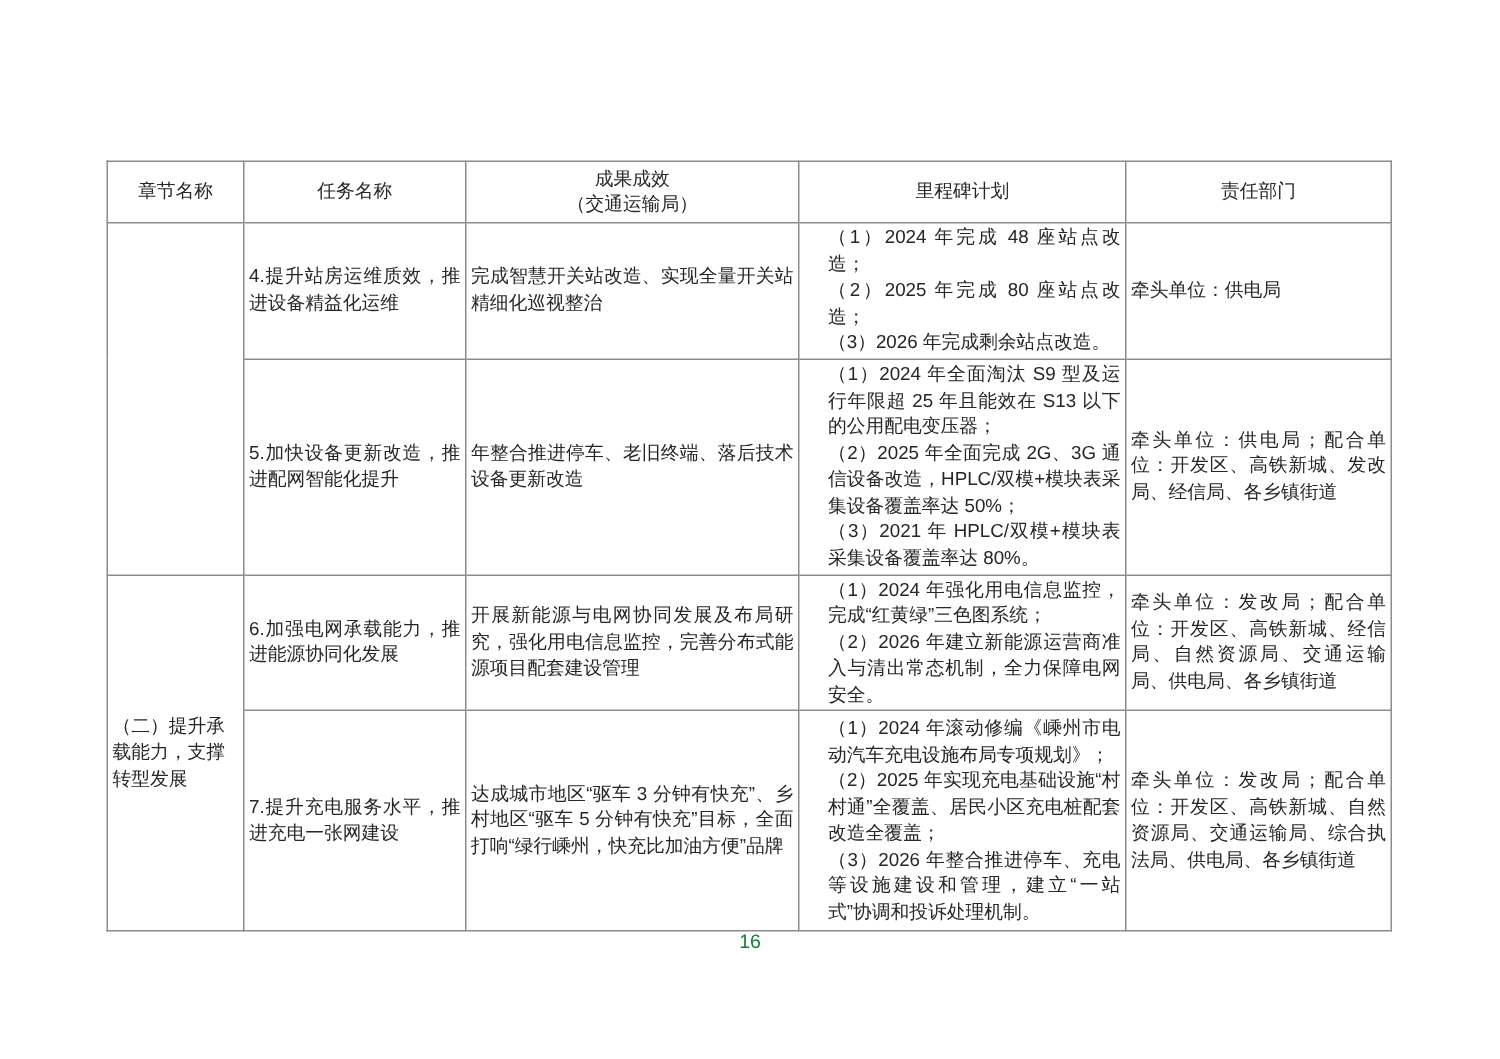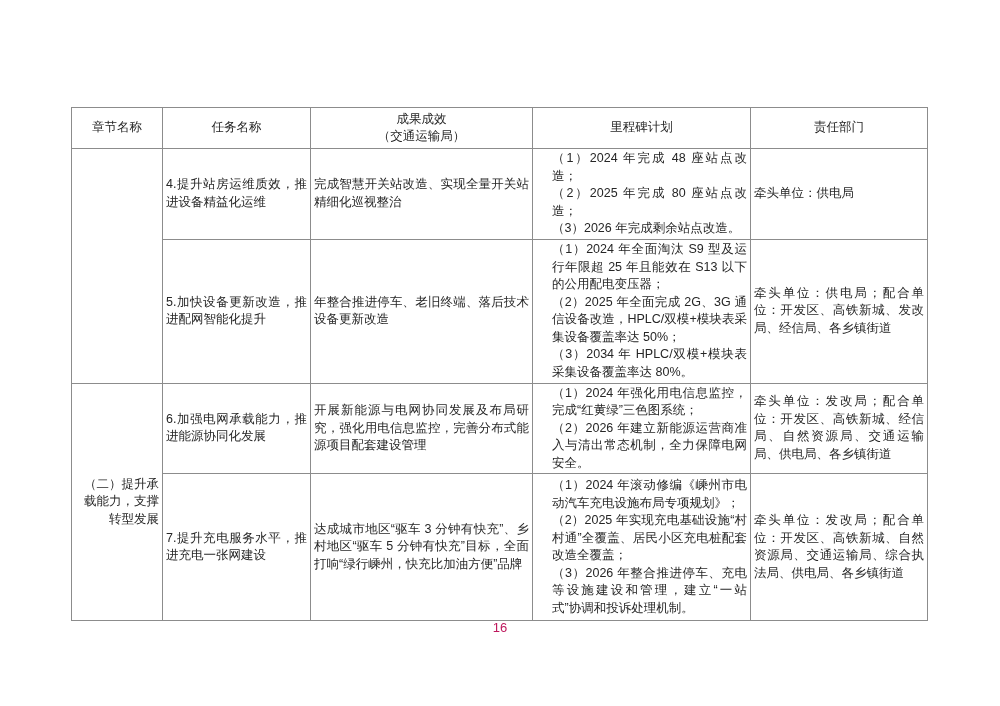"（3）2034 年 HPLC/双模+模块表采集设备覆盖率达 80%。" div.ms-item { text: 2034 -> 2021 }
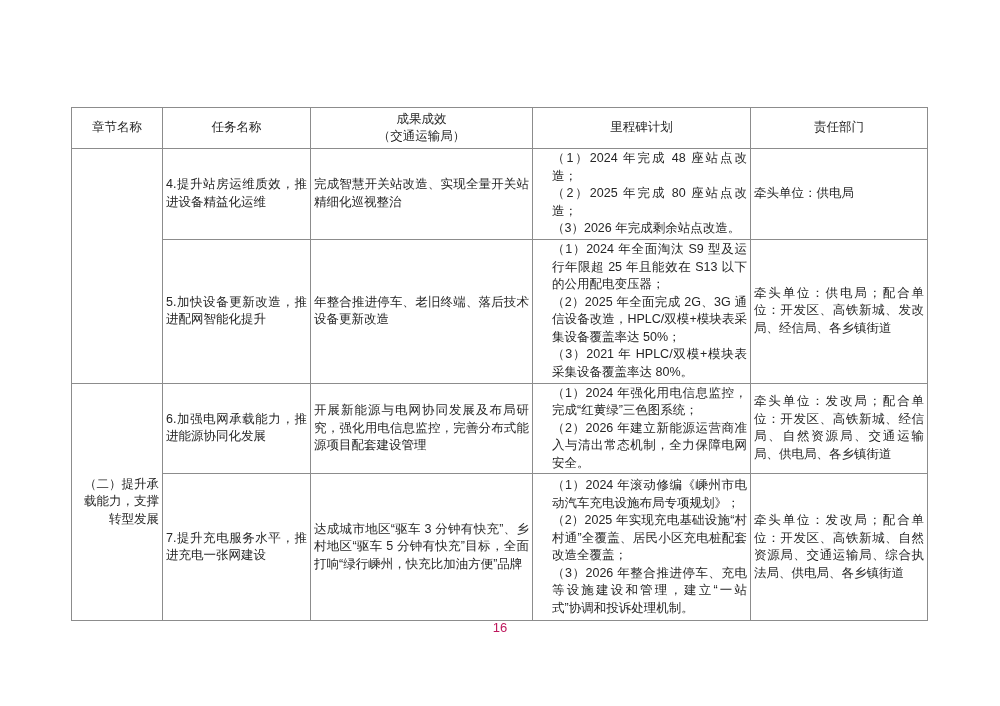"（二）提升承载能力，支撑转型发展" td.section-cell { text-align: right -> left }
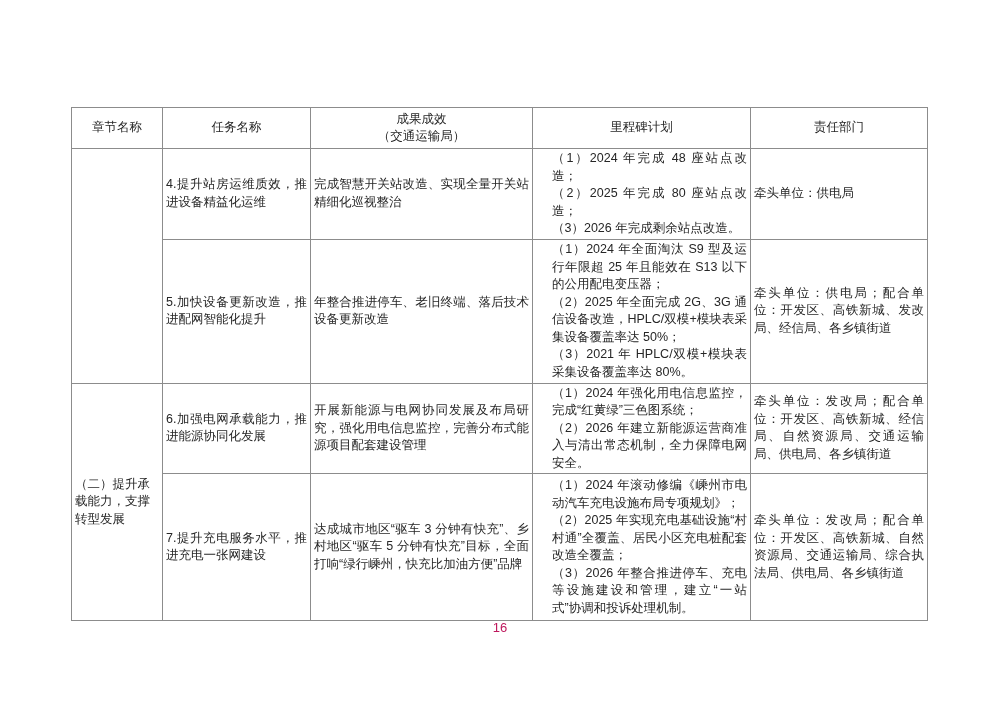"16" .page-number { color: #be185d -> #15803d }
